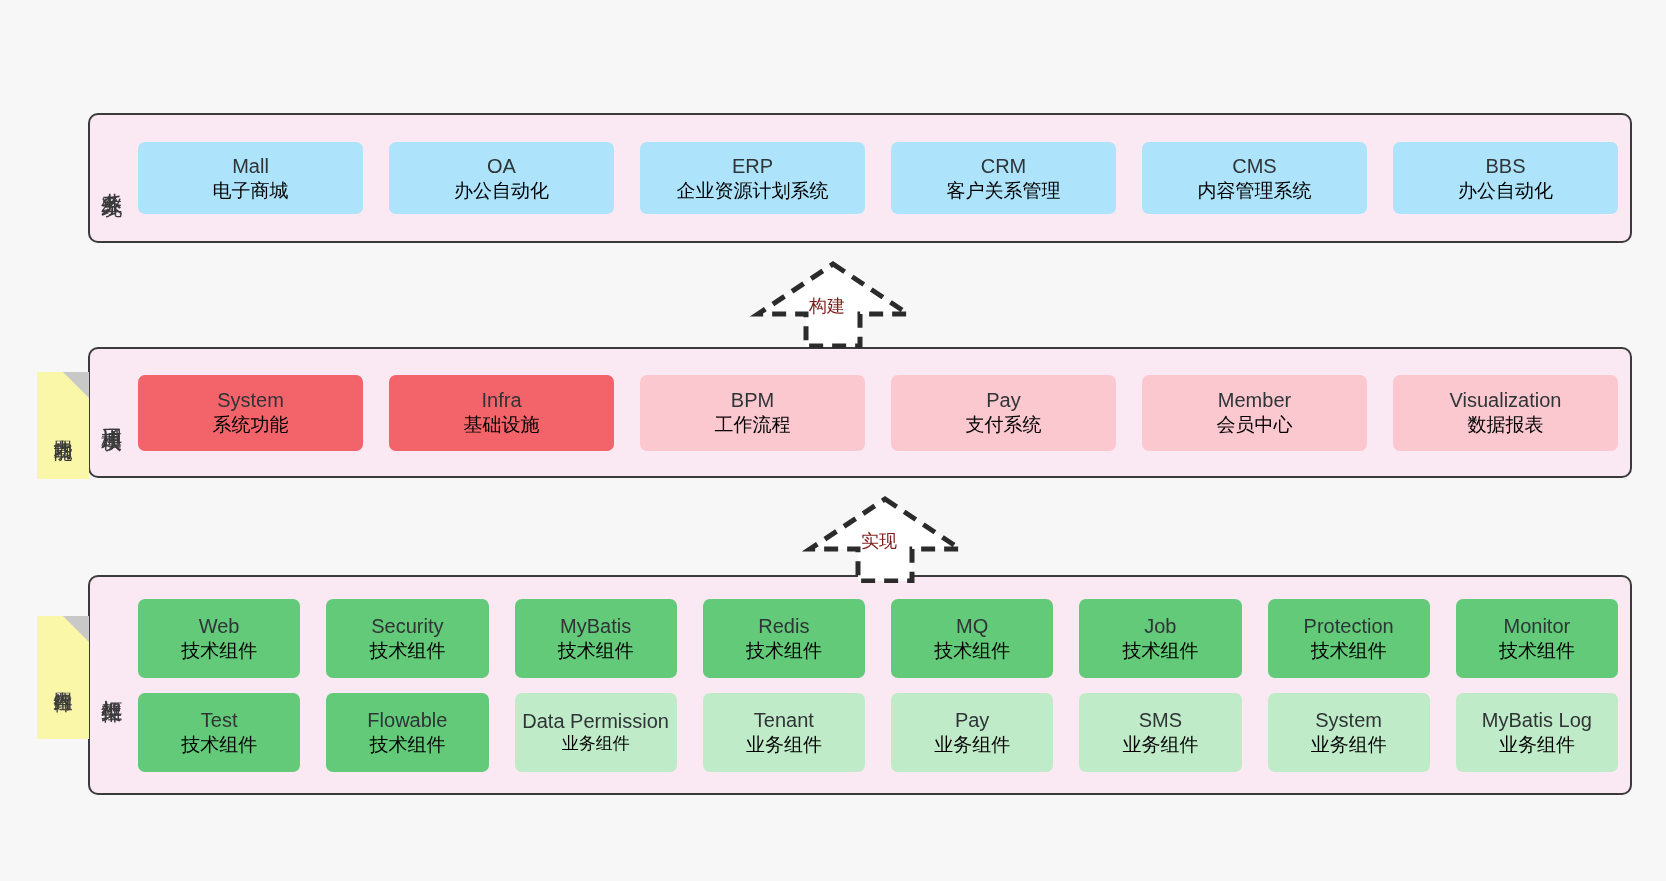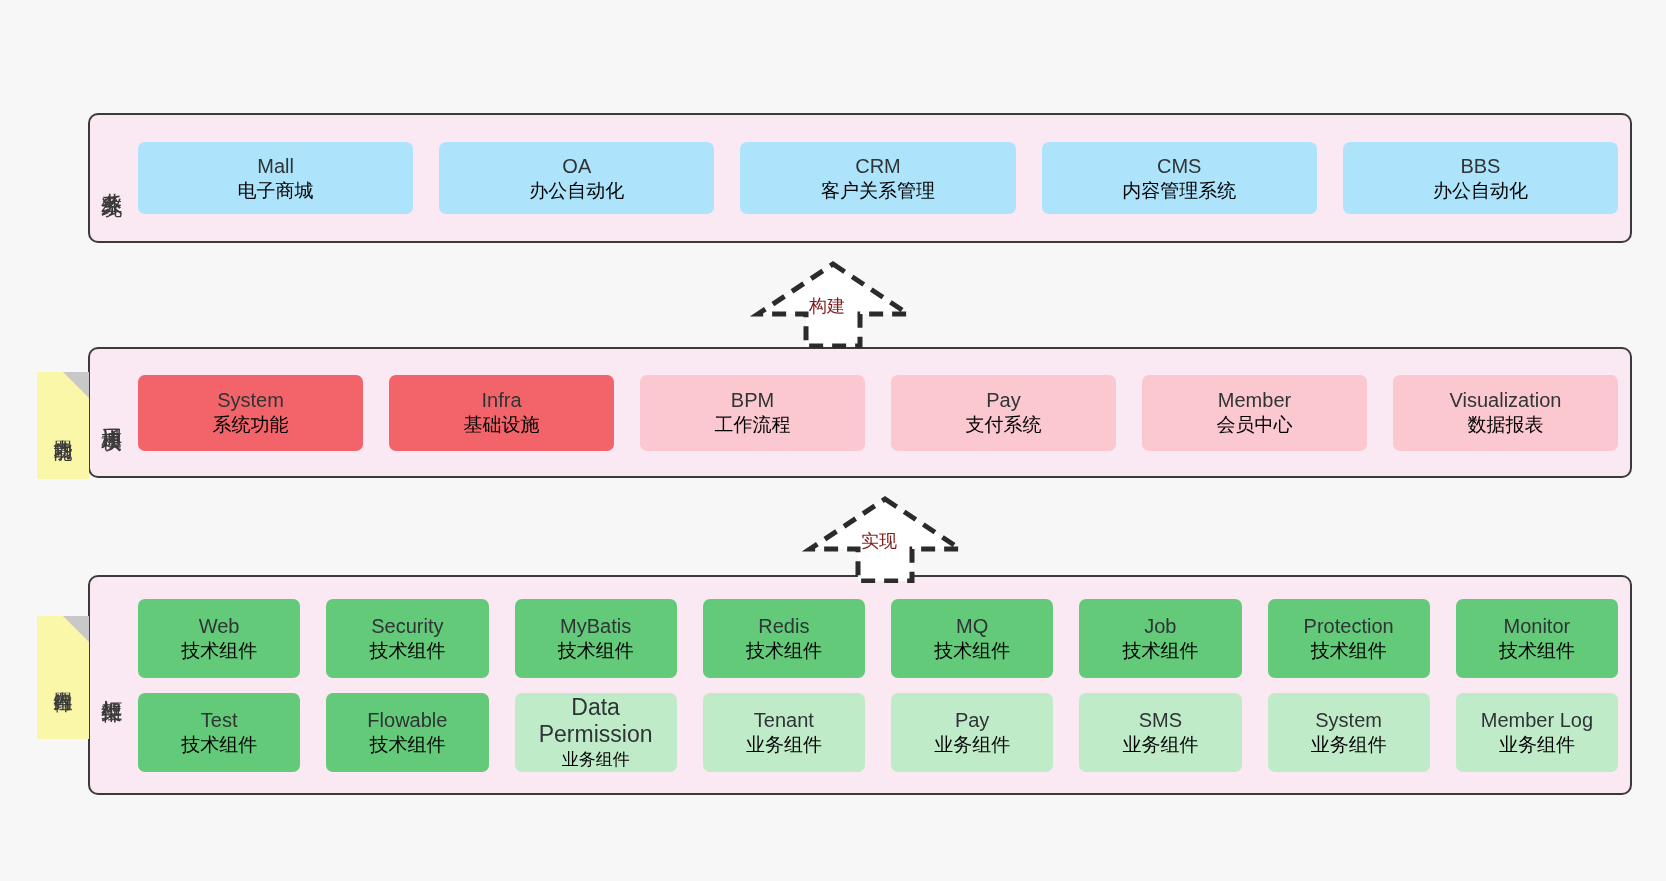"ERP" div.node { html: none -> <div> <span>ERP</span> <span>企业资源计划系统</span> </div> }
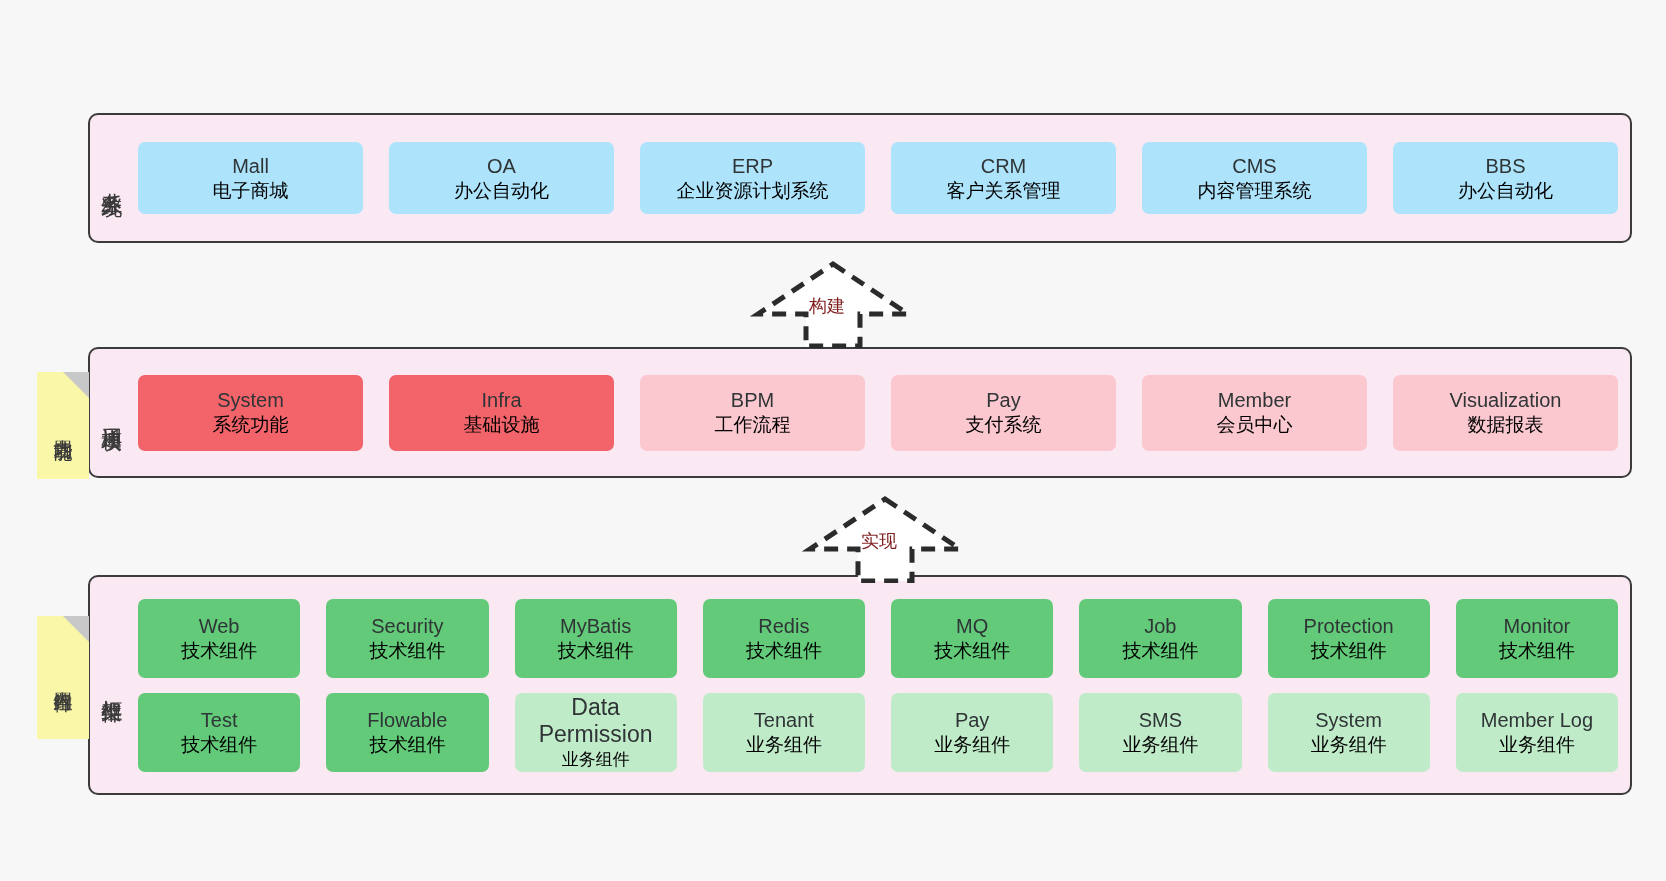"Data Permission" span.en { font-size: 23px -> 20px }
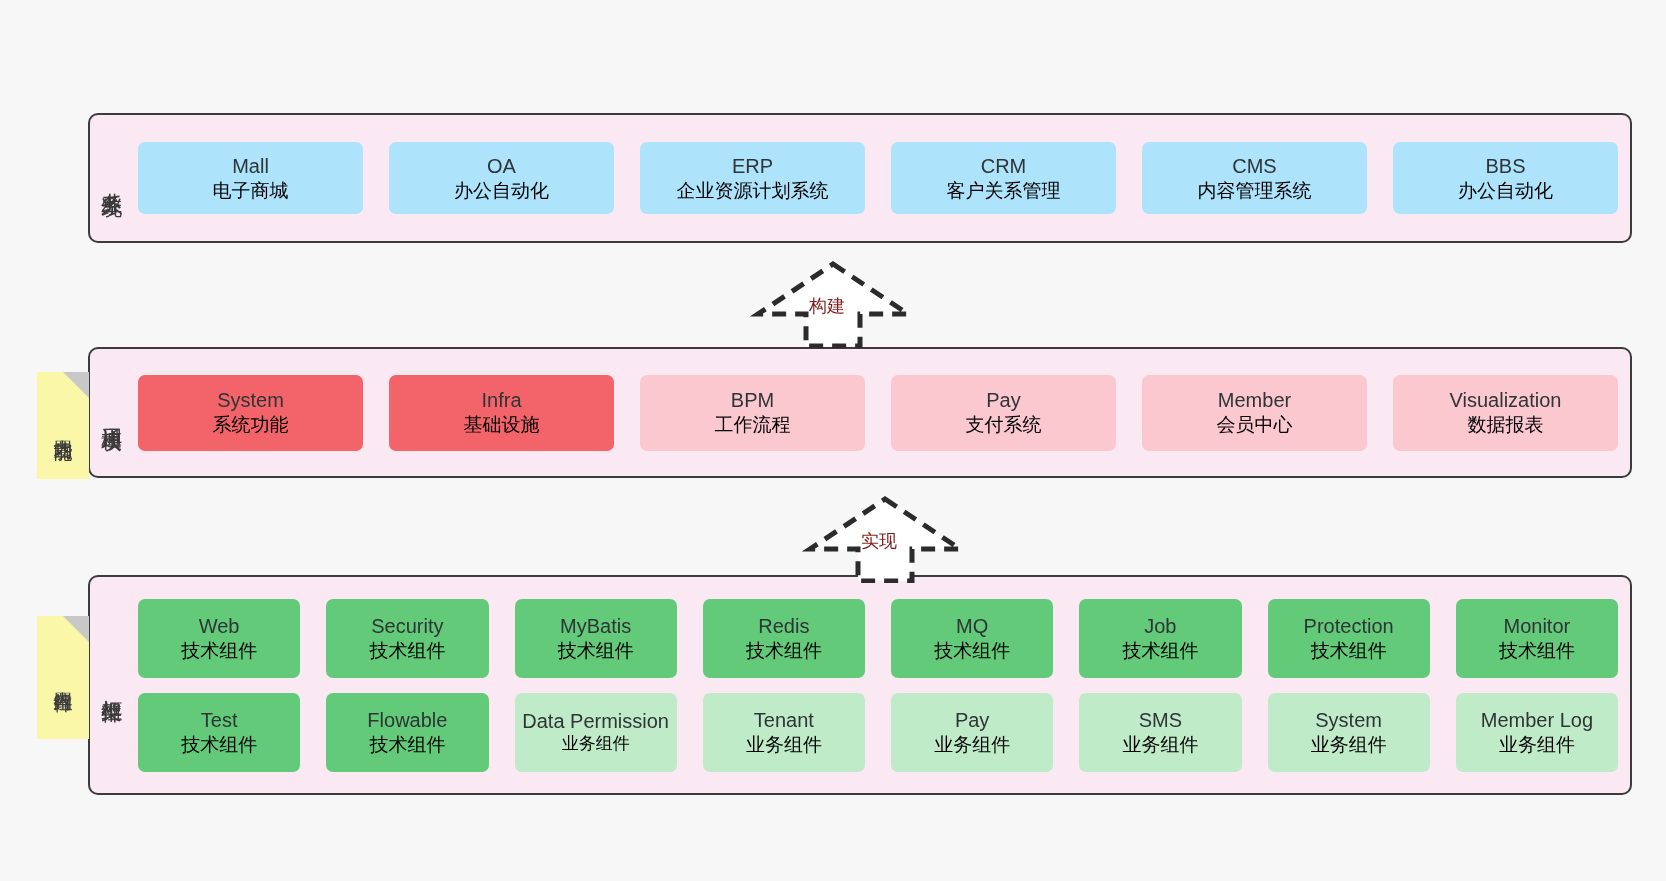"Member Log" span.en { text: Member -> MyBatis }
